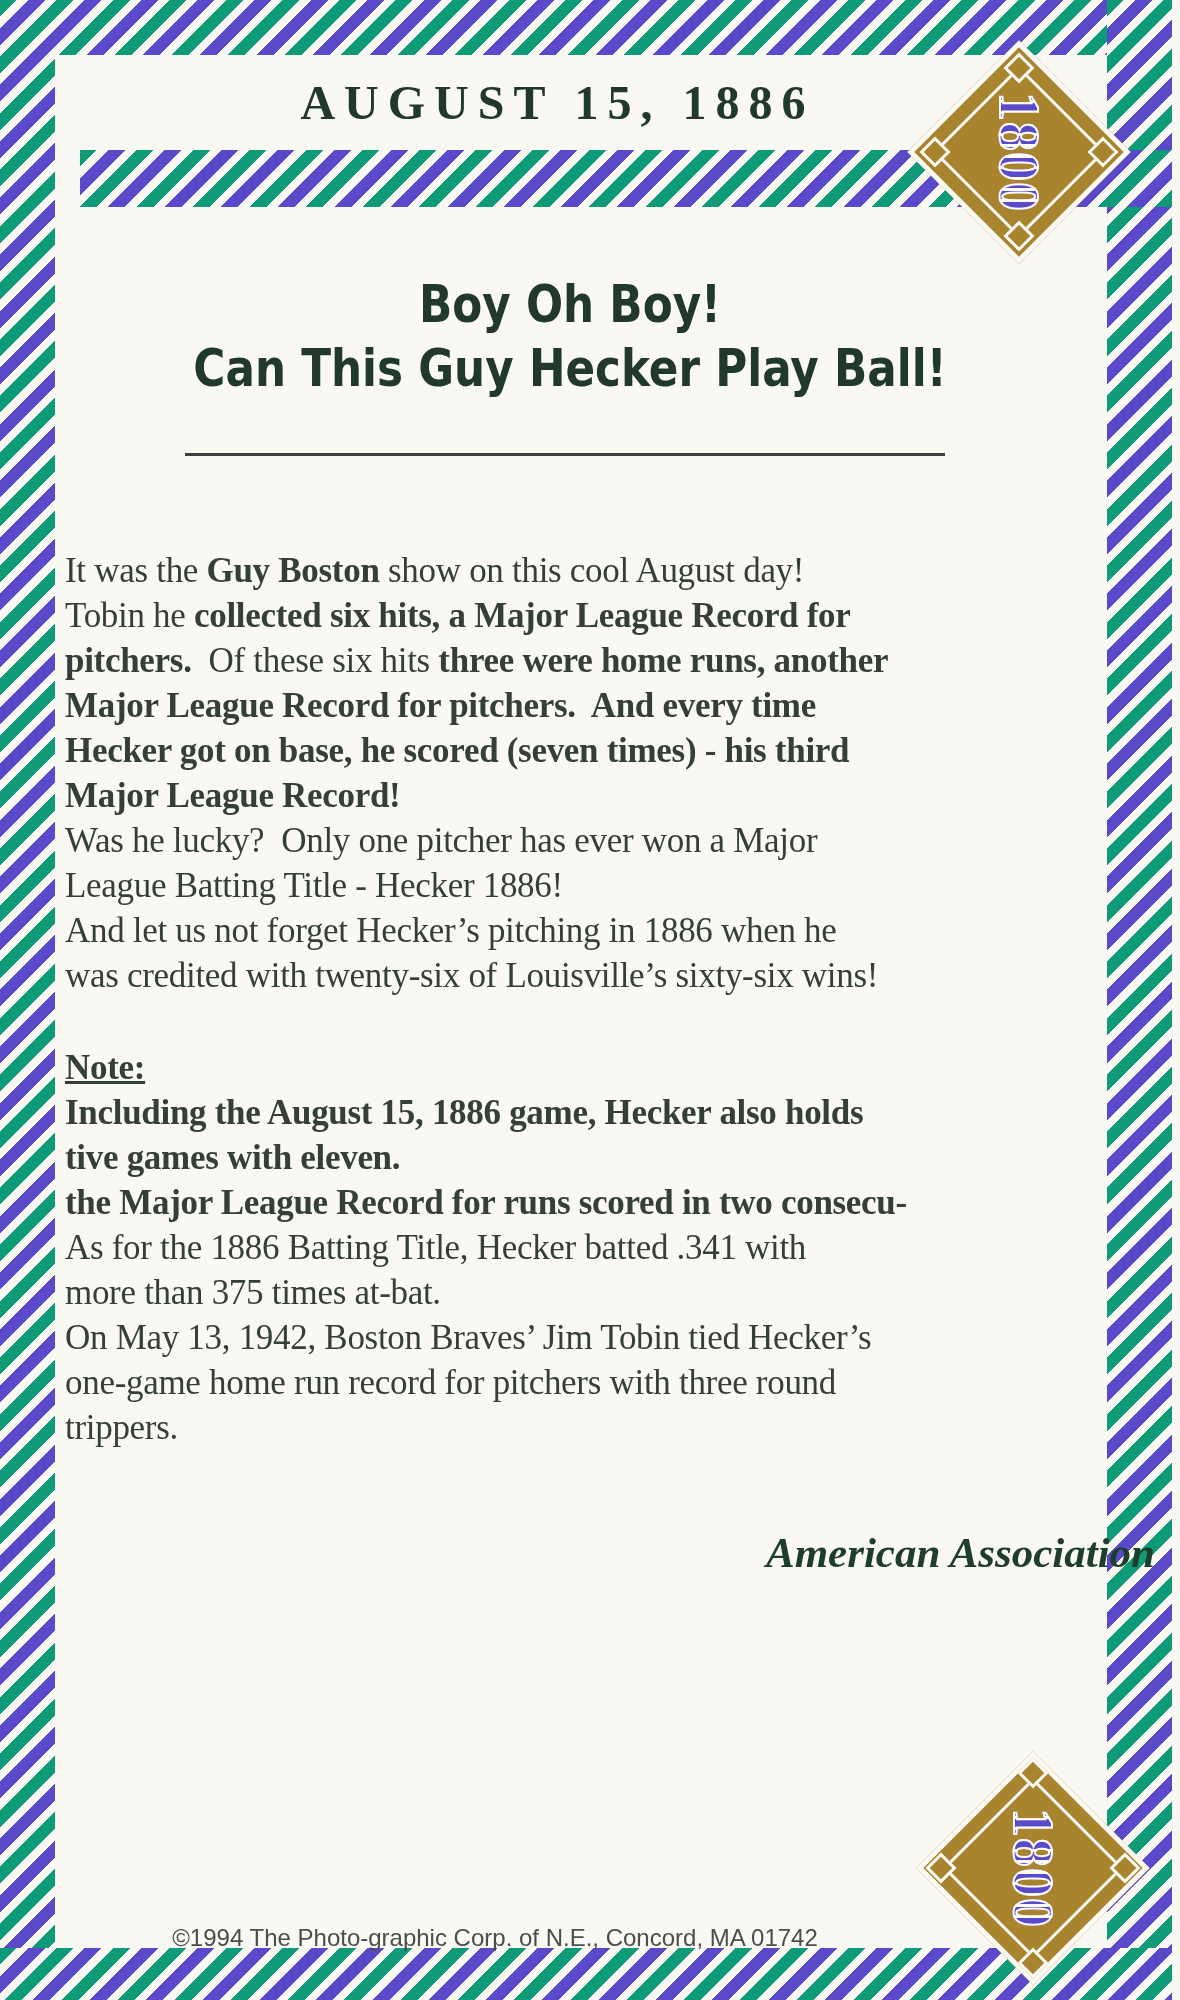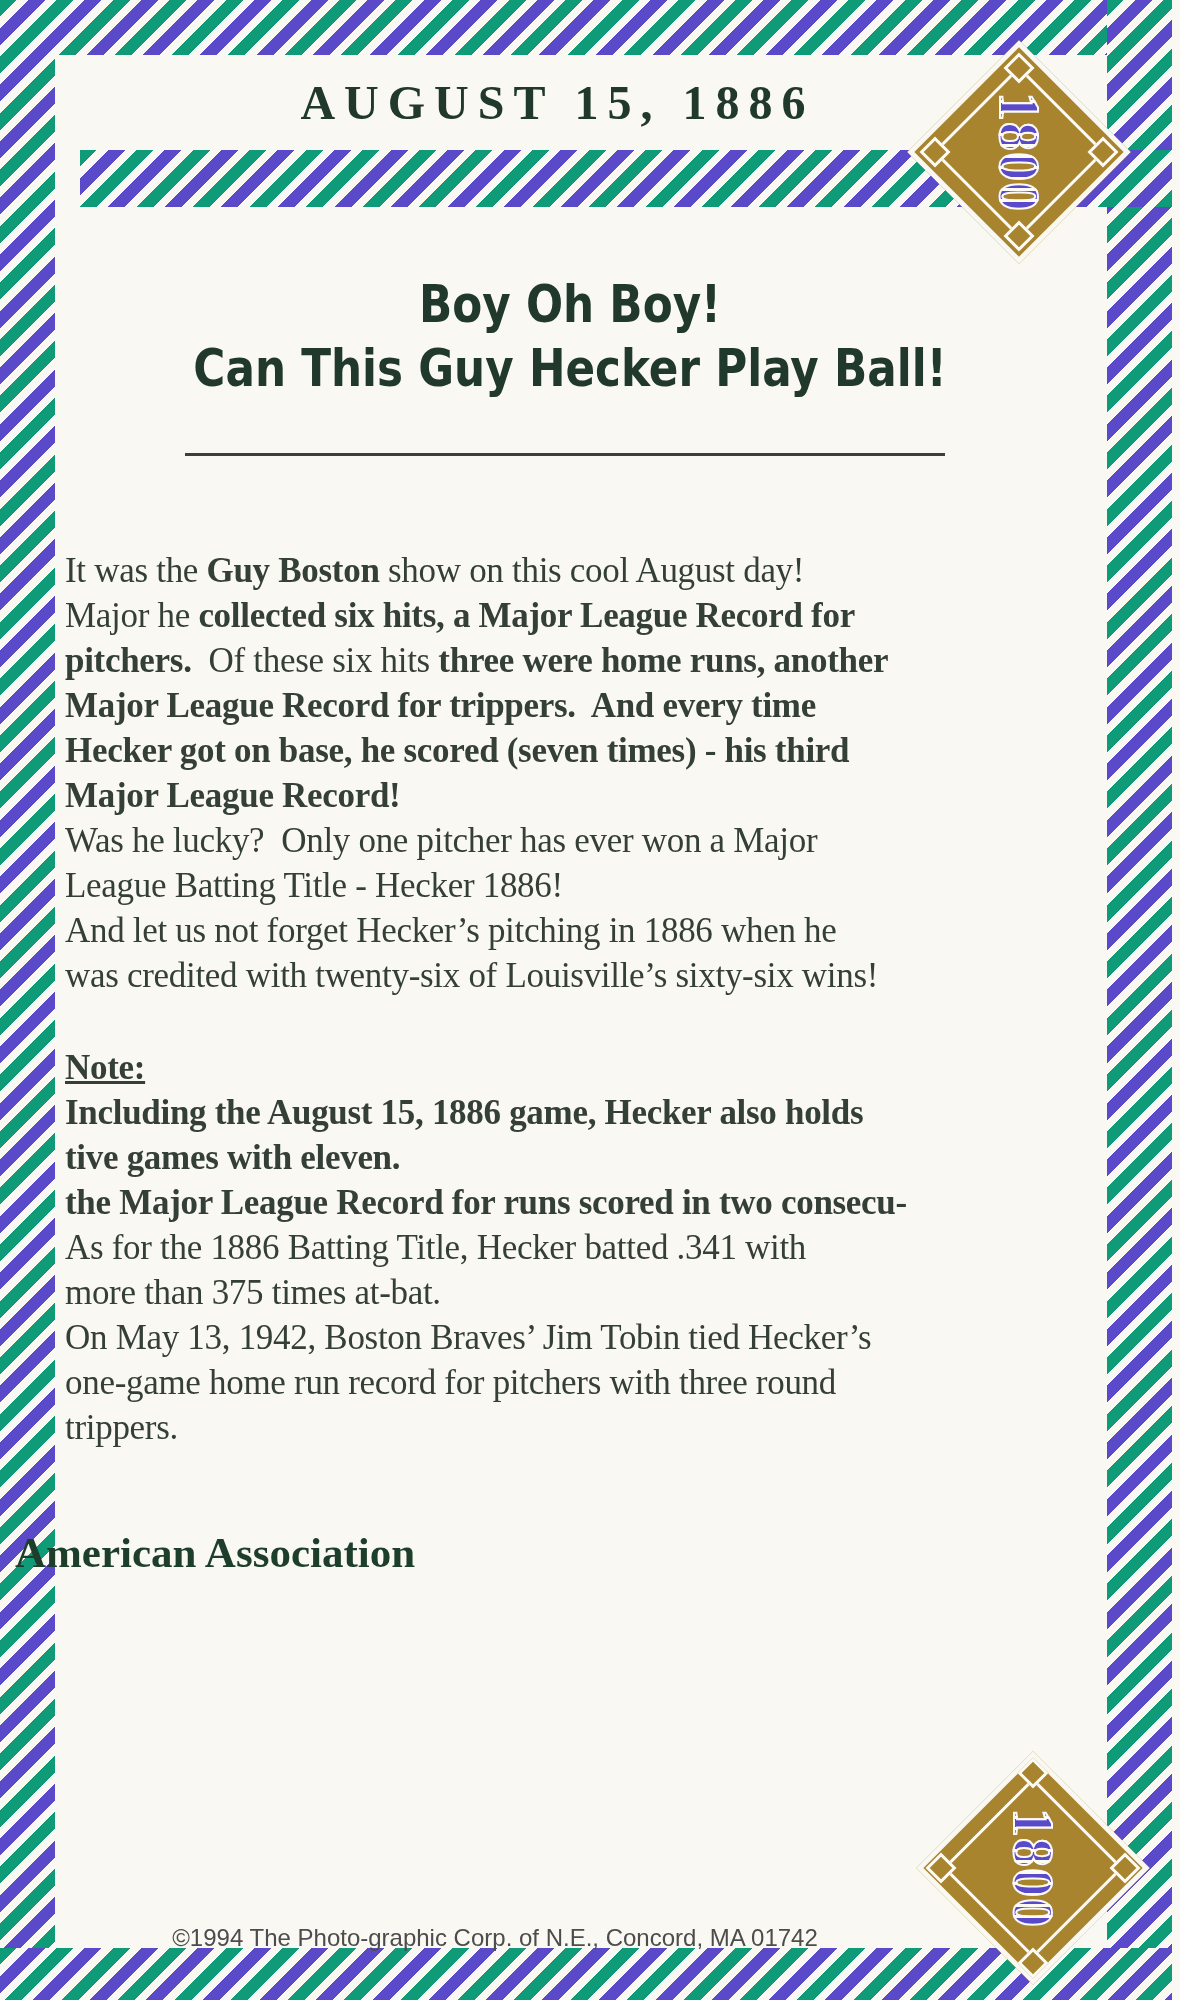"Major he" span { text: Major -> Tobin }
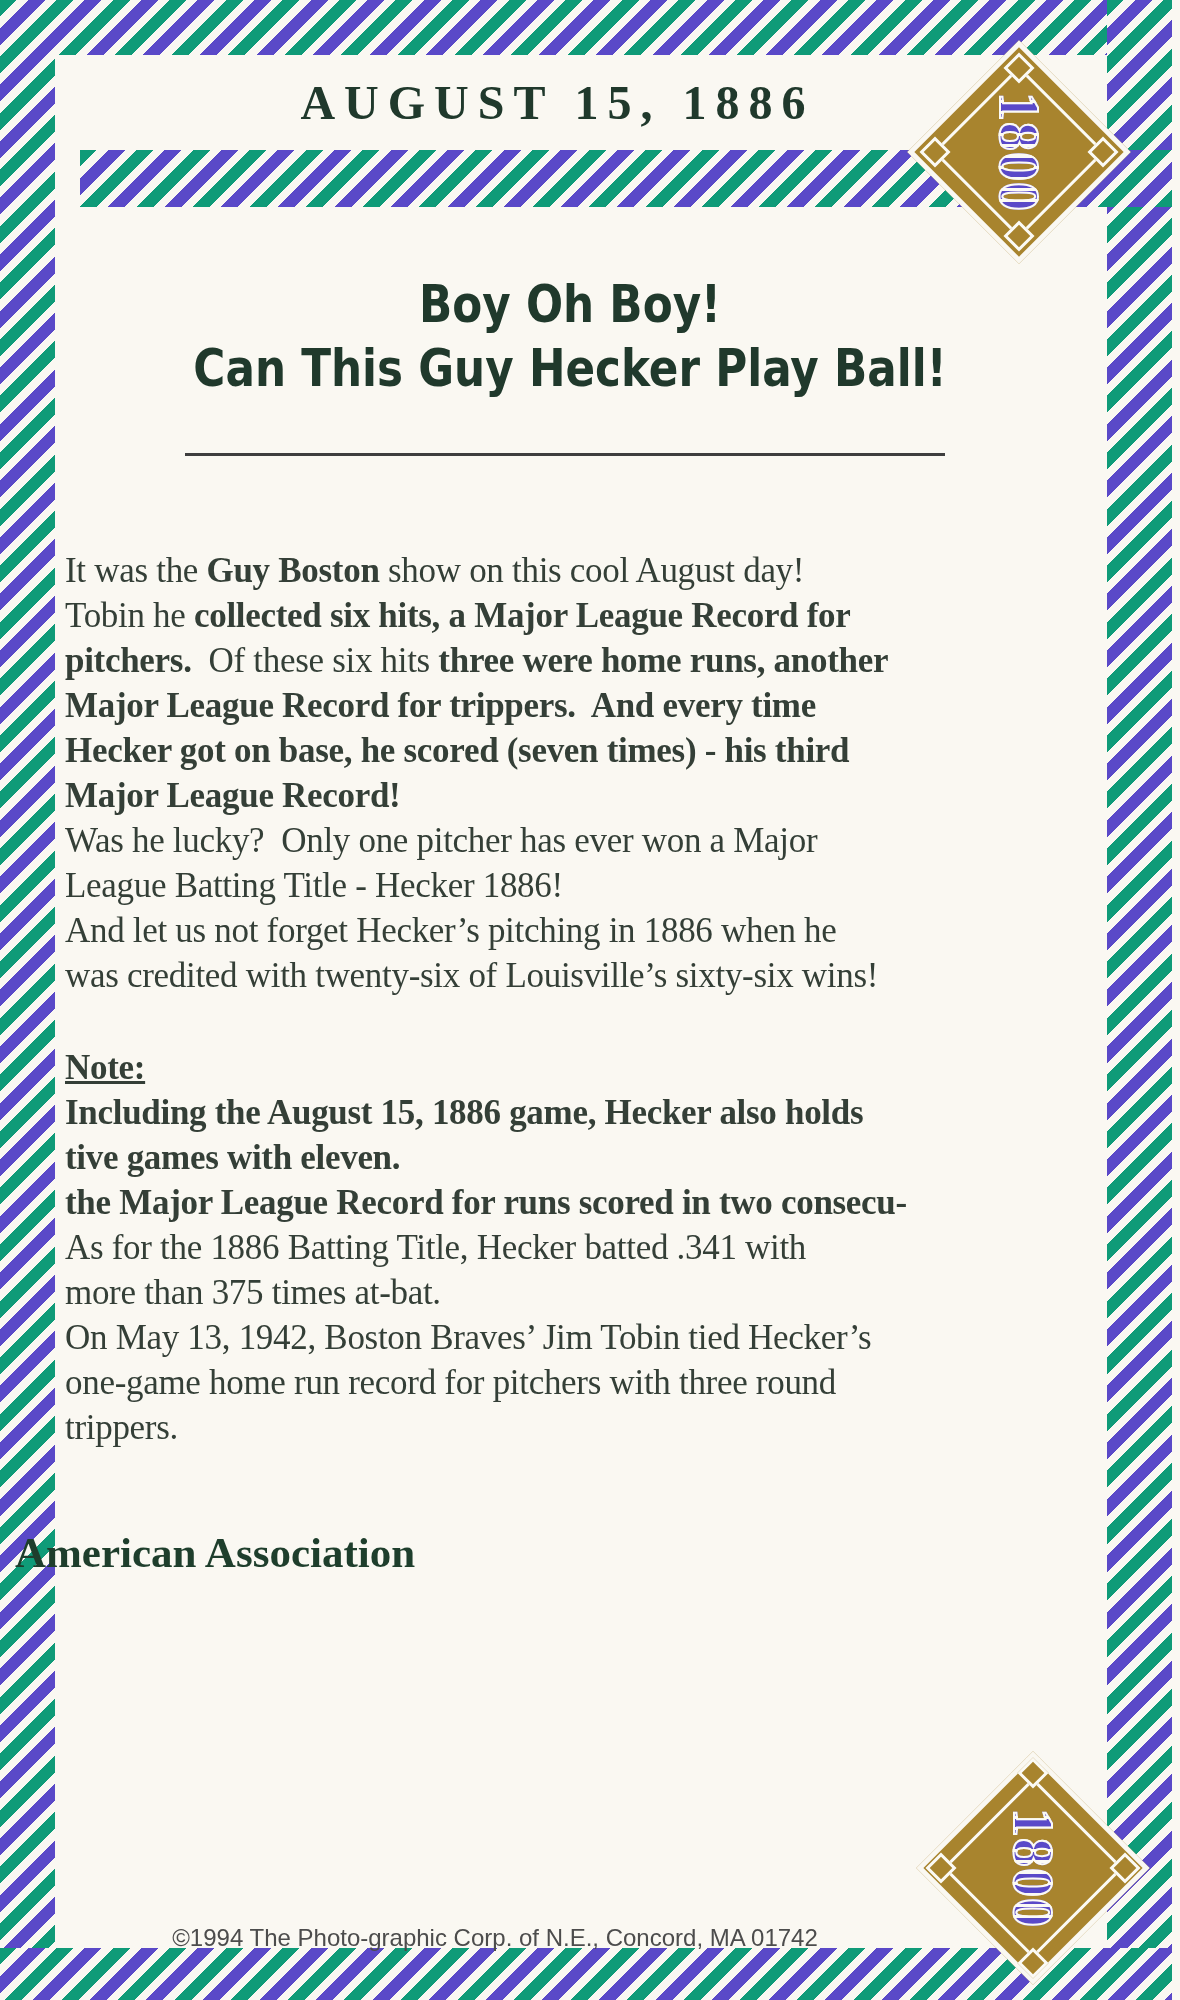"Major League Record for trippers." span.b { text: trippers -> pitchers }
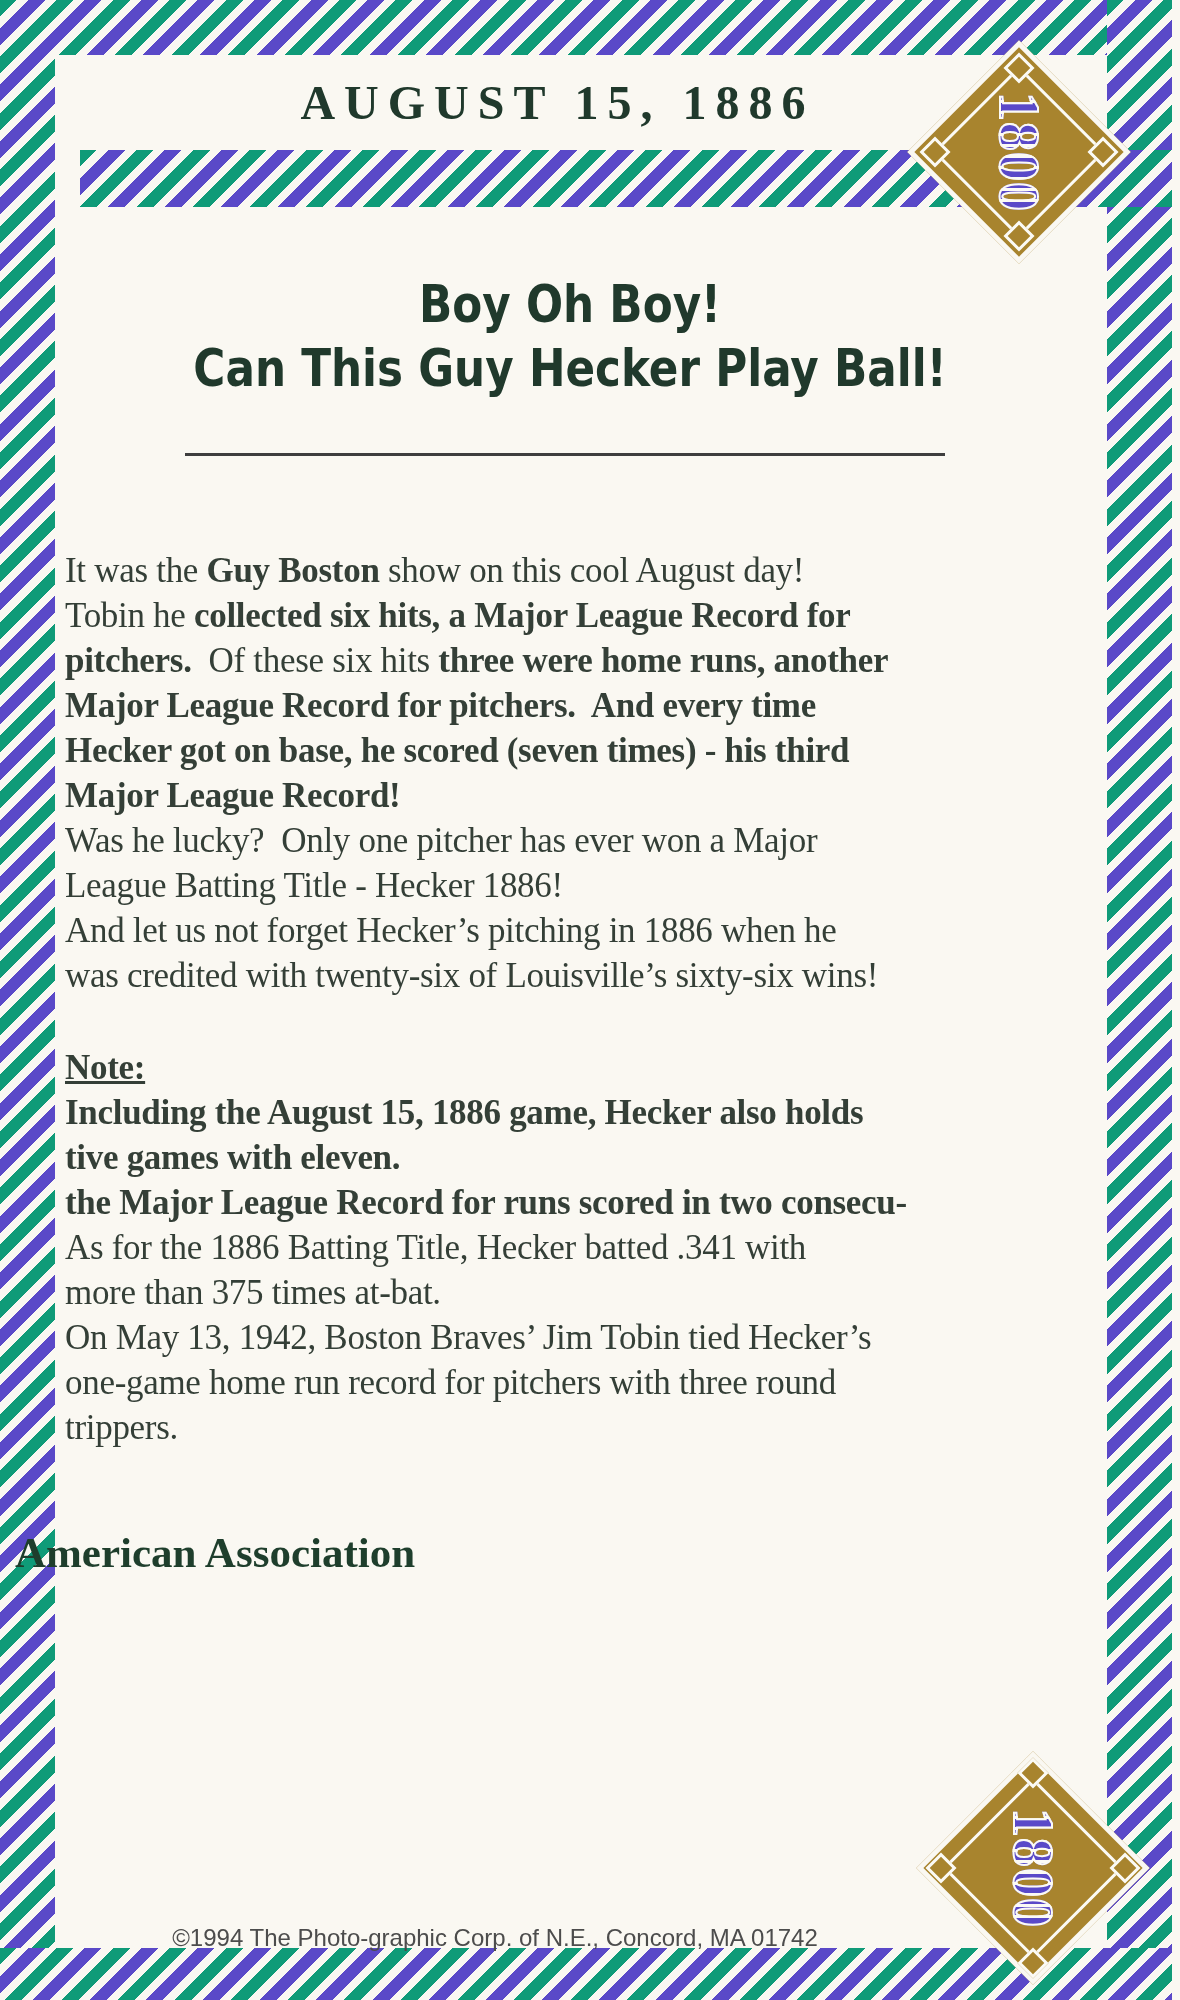"American Association" .league { font-style: none -> italic; text-align: left -> right }
